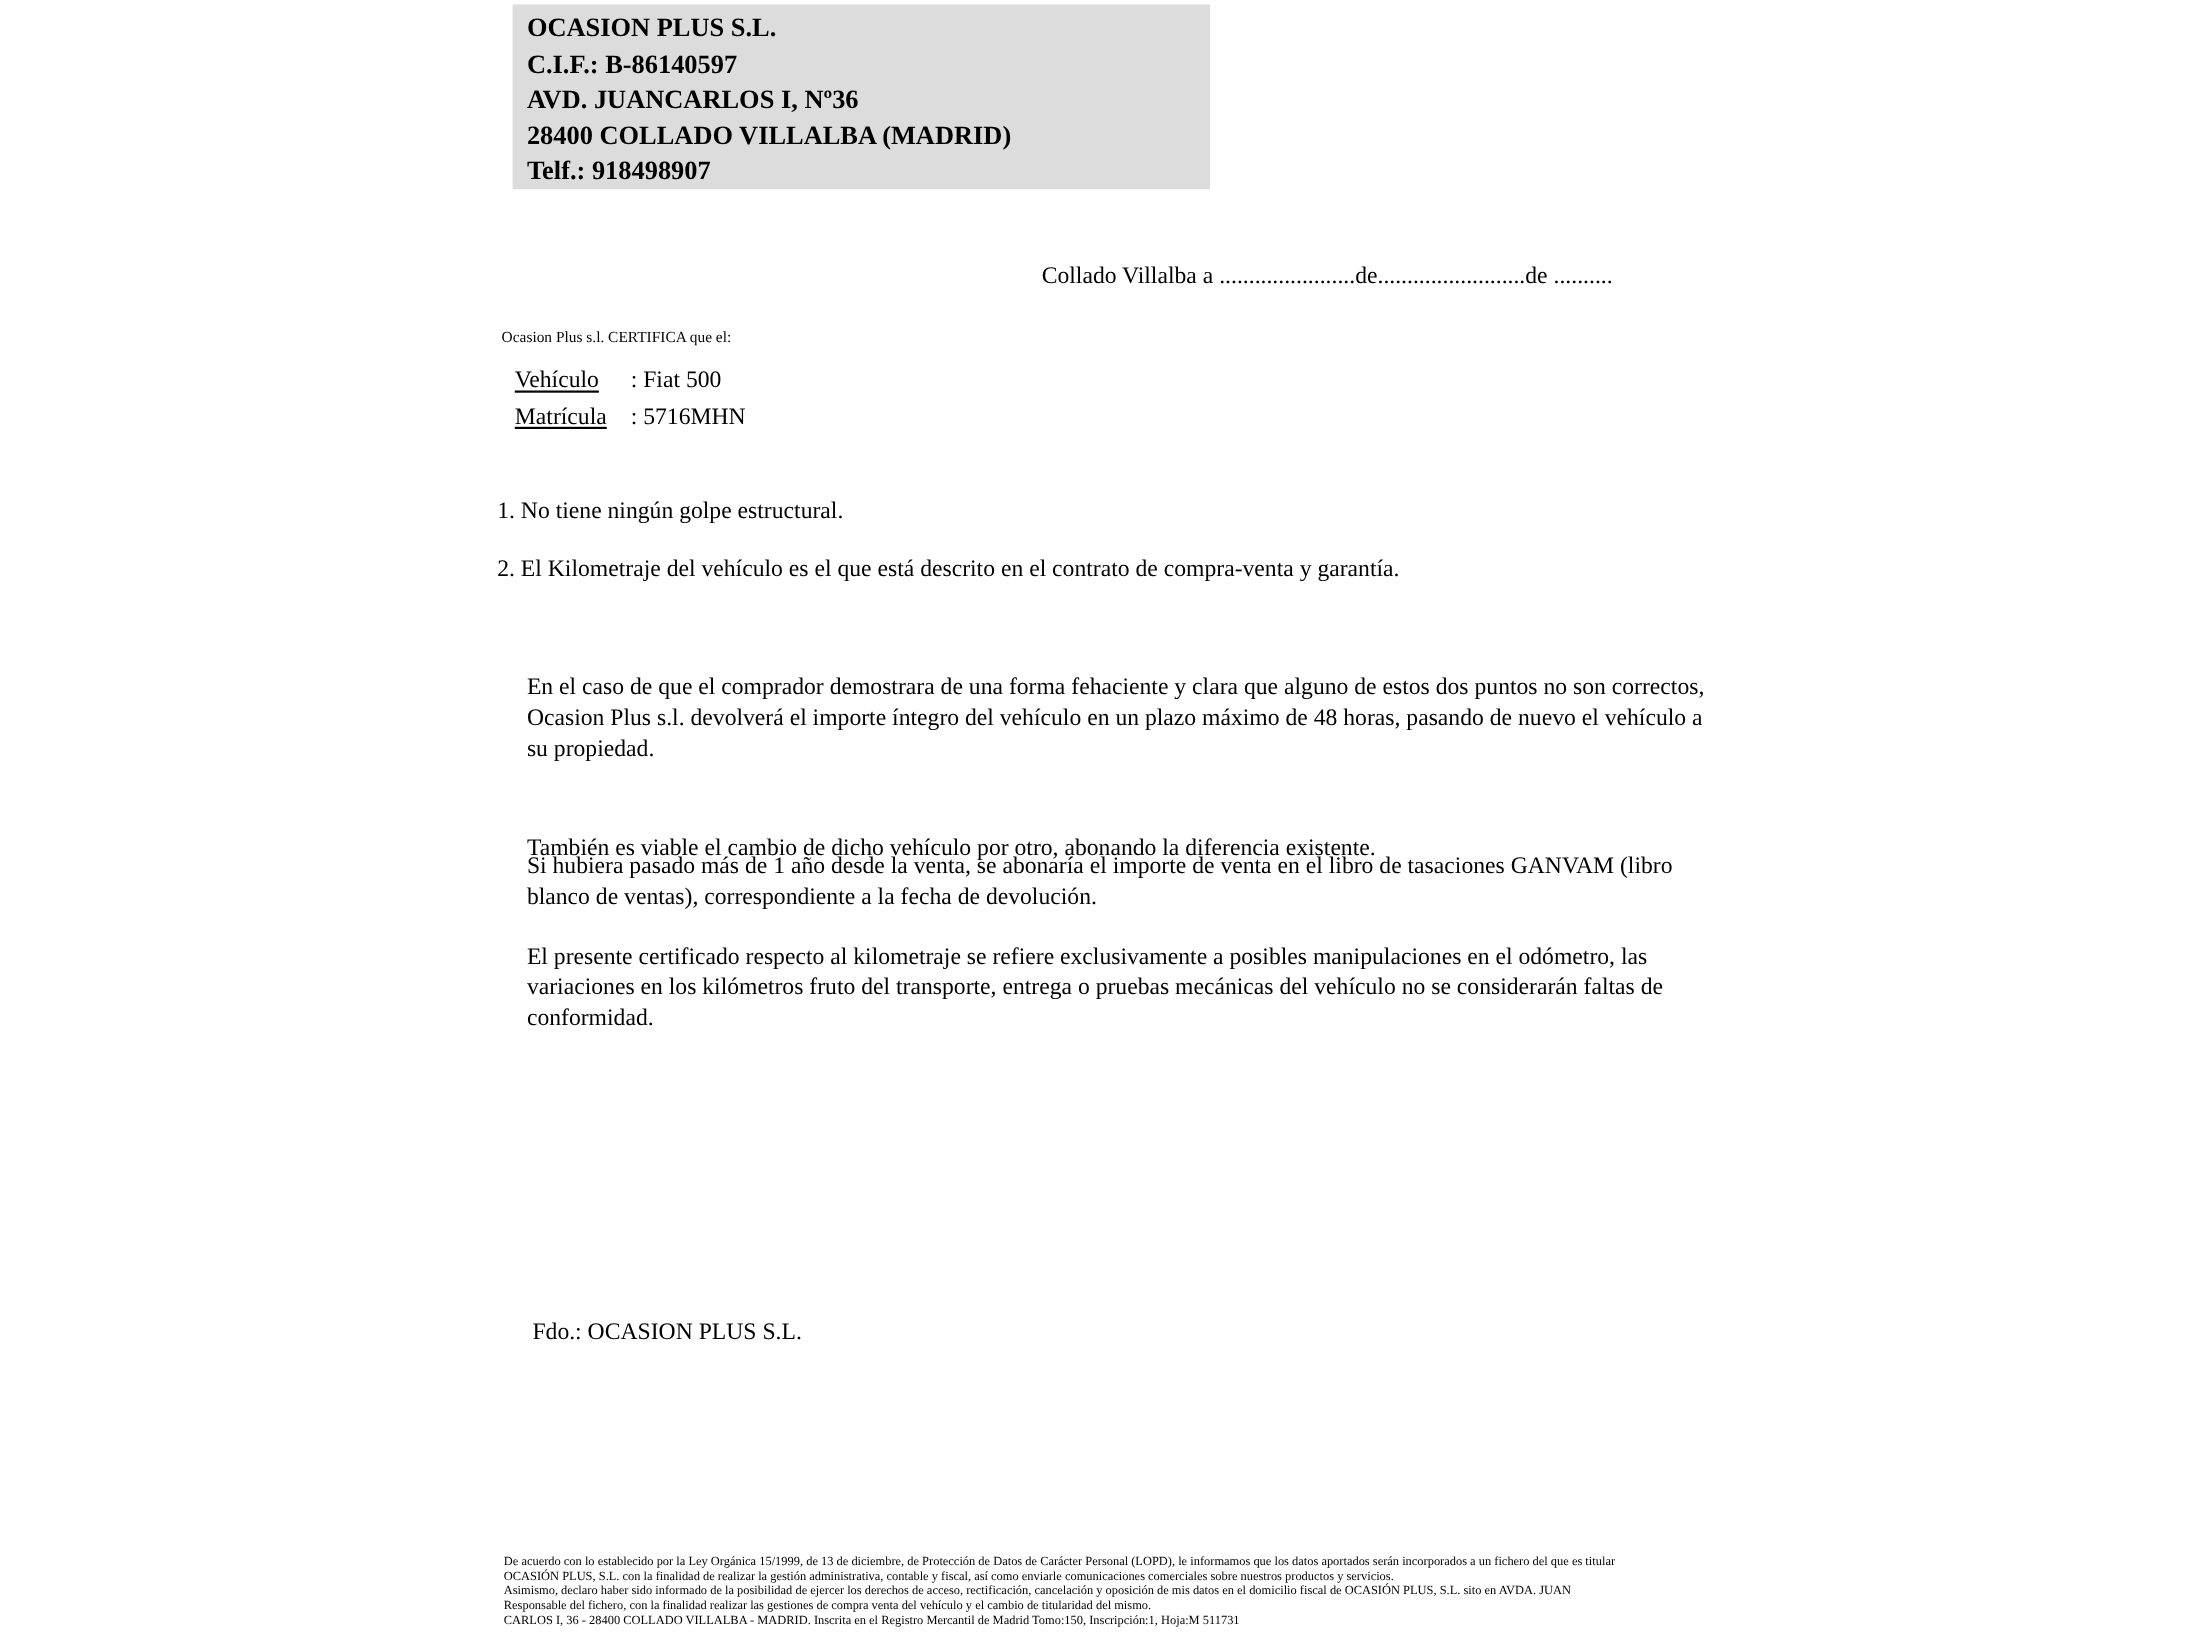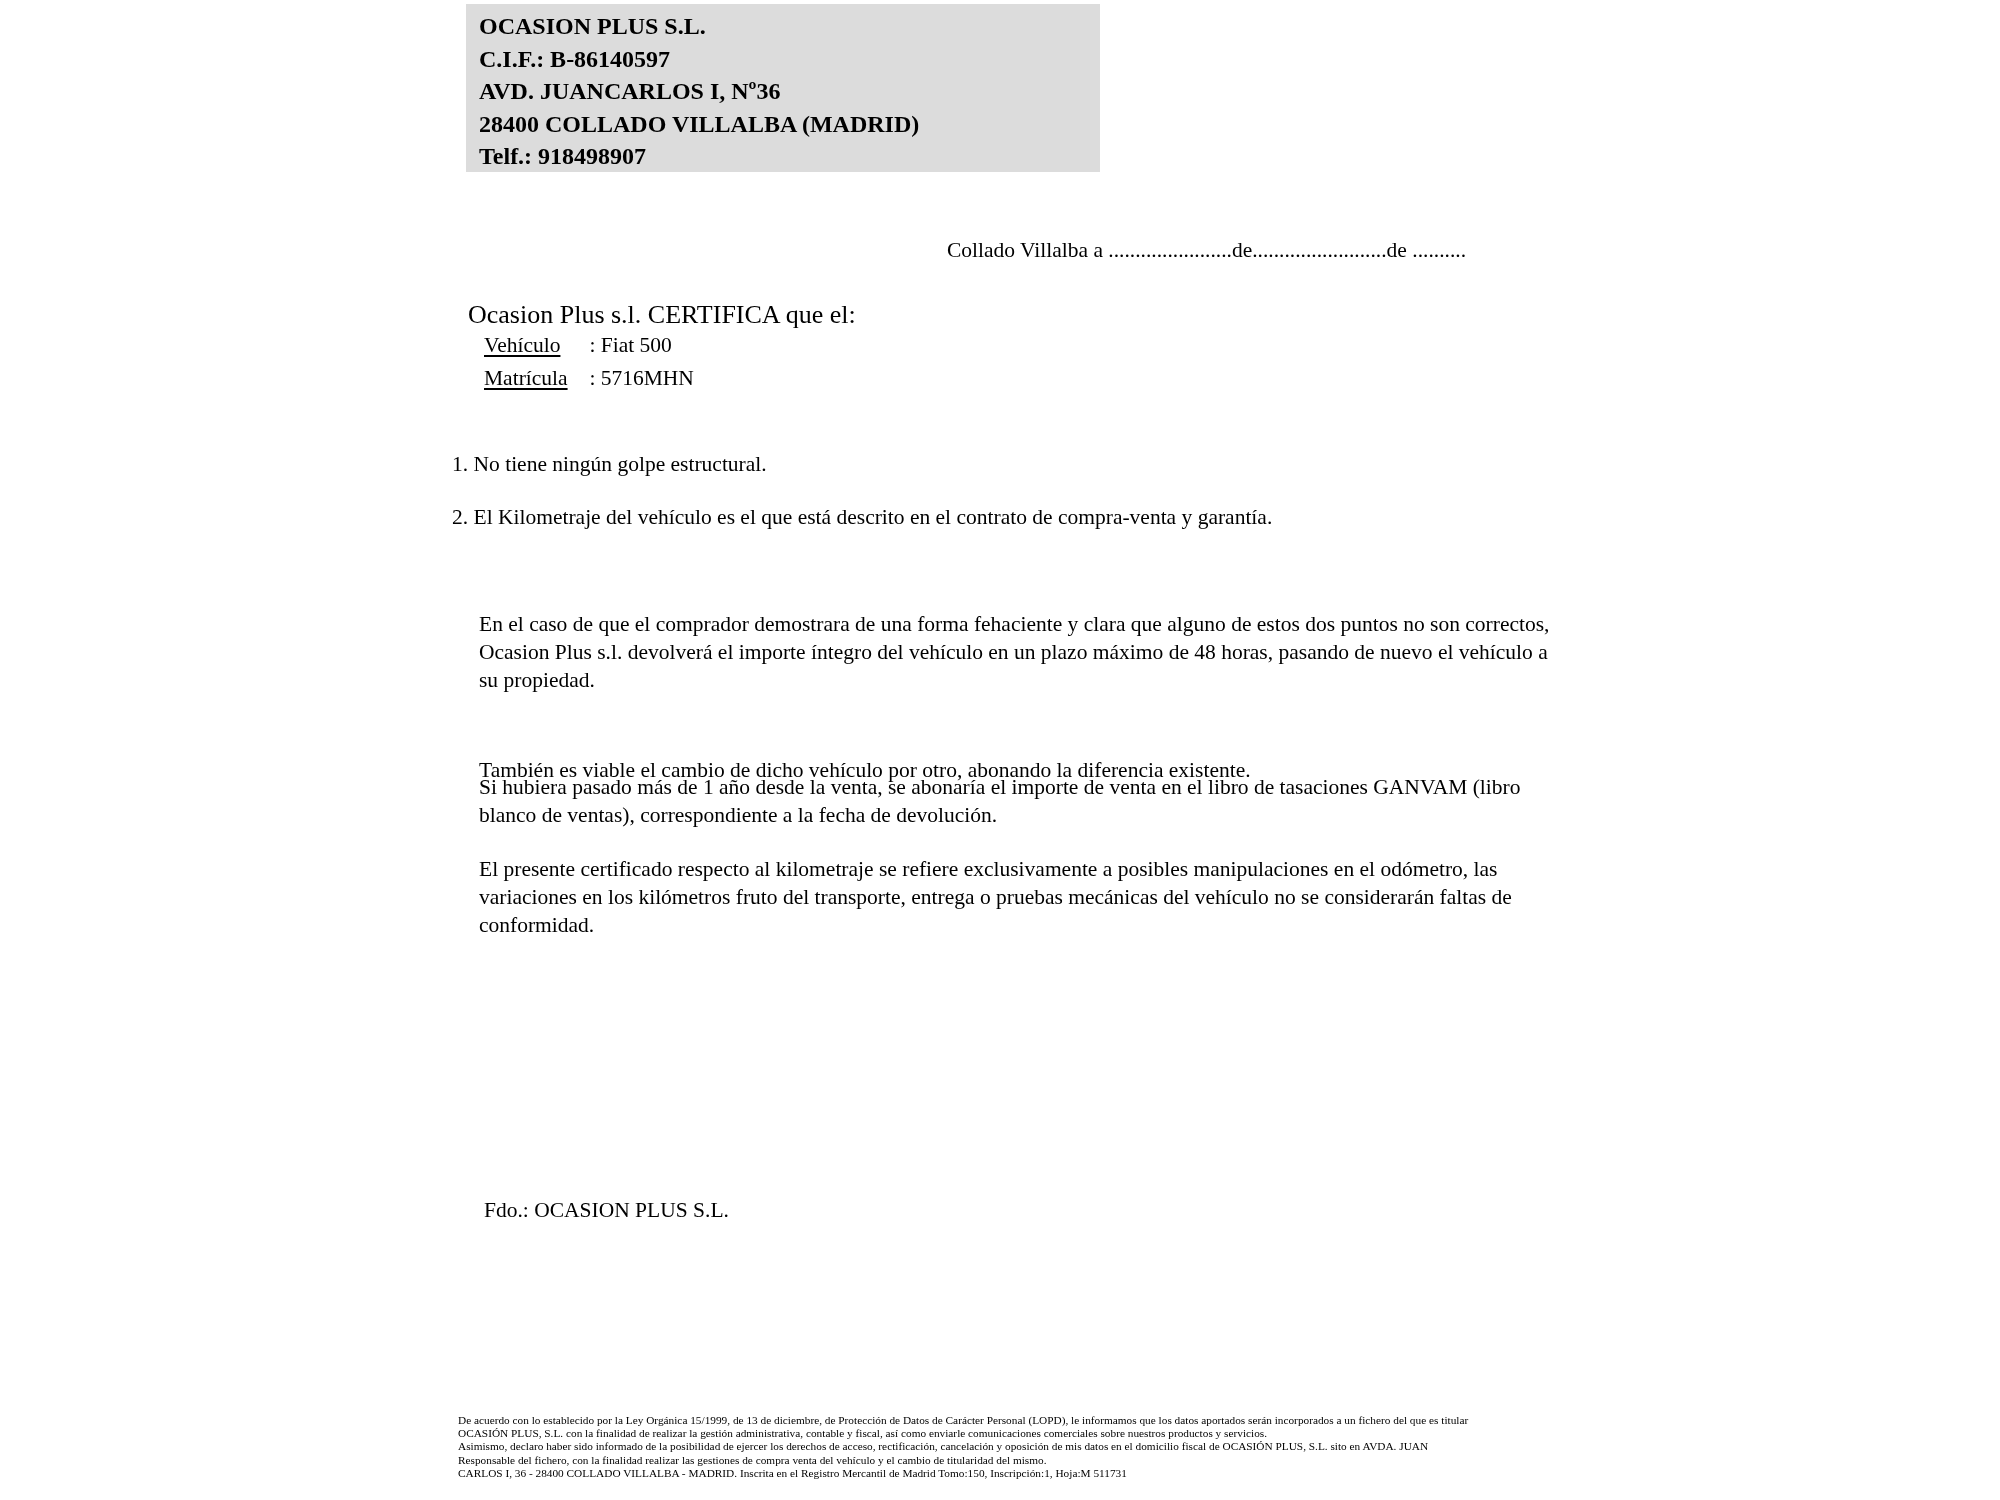"Ocasion Plus s.l. CERTIFICA que" .certifica-intro { font-size: 26px -> 14px; left: 468px -> 456px }
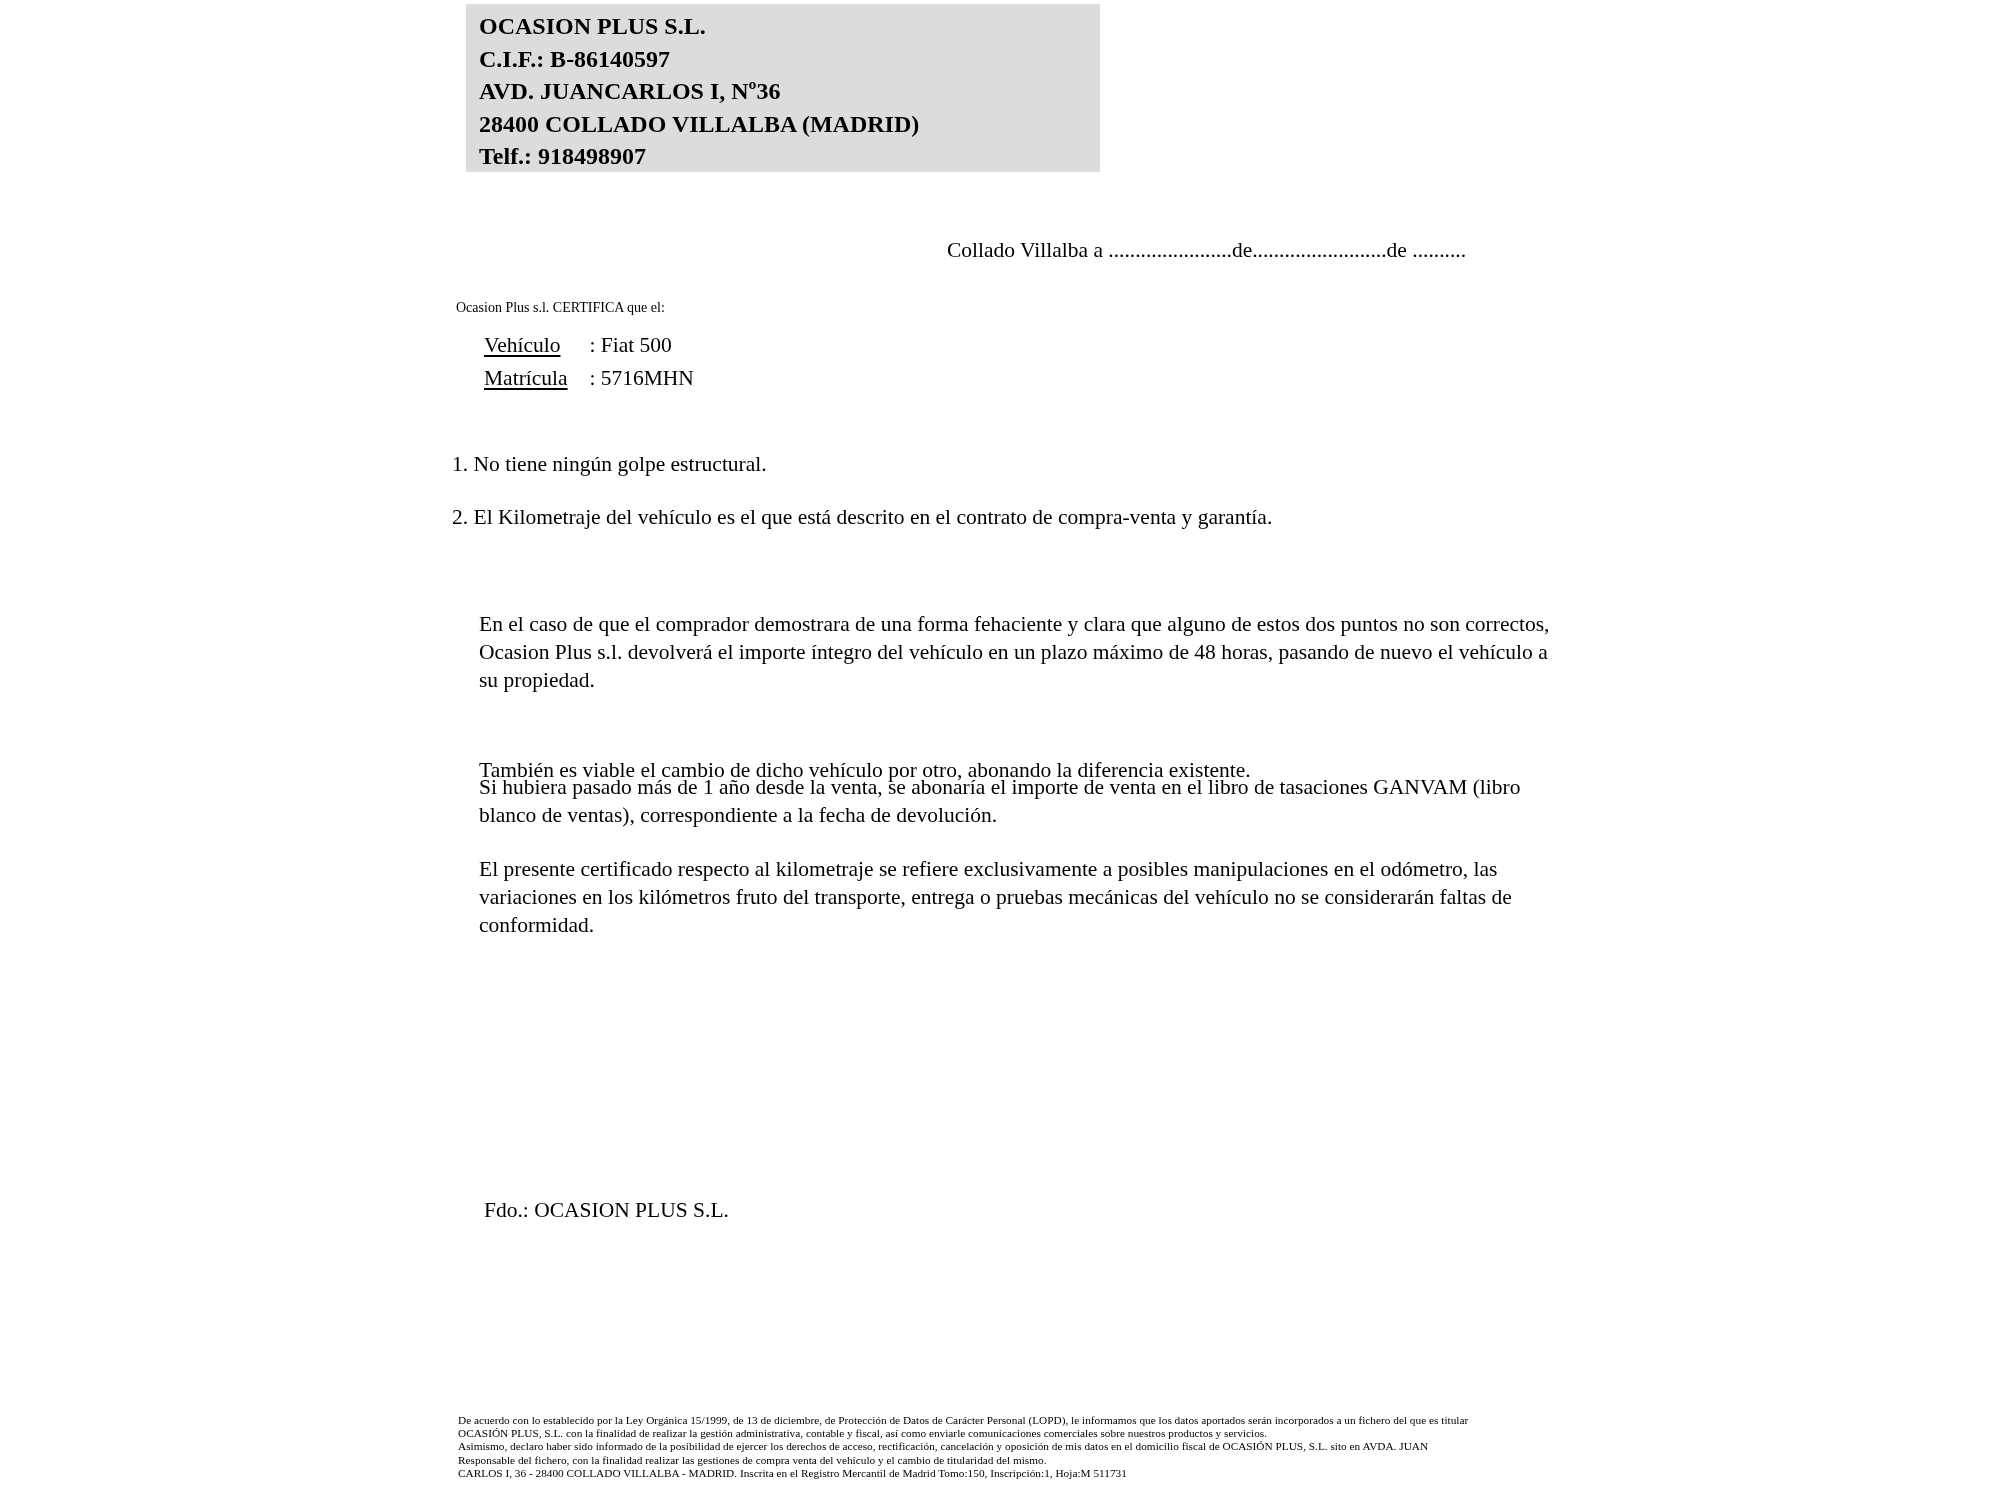"Vehículo : Fiat 500" .field-row { left: 484px -> 468px }
